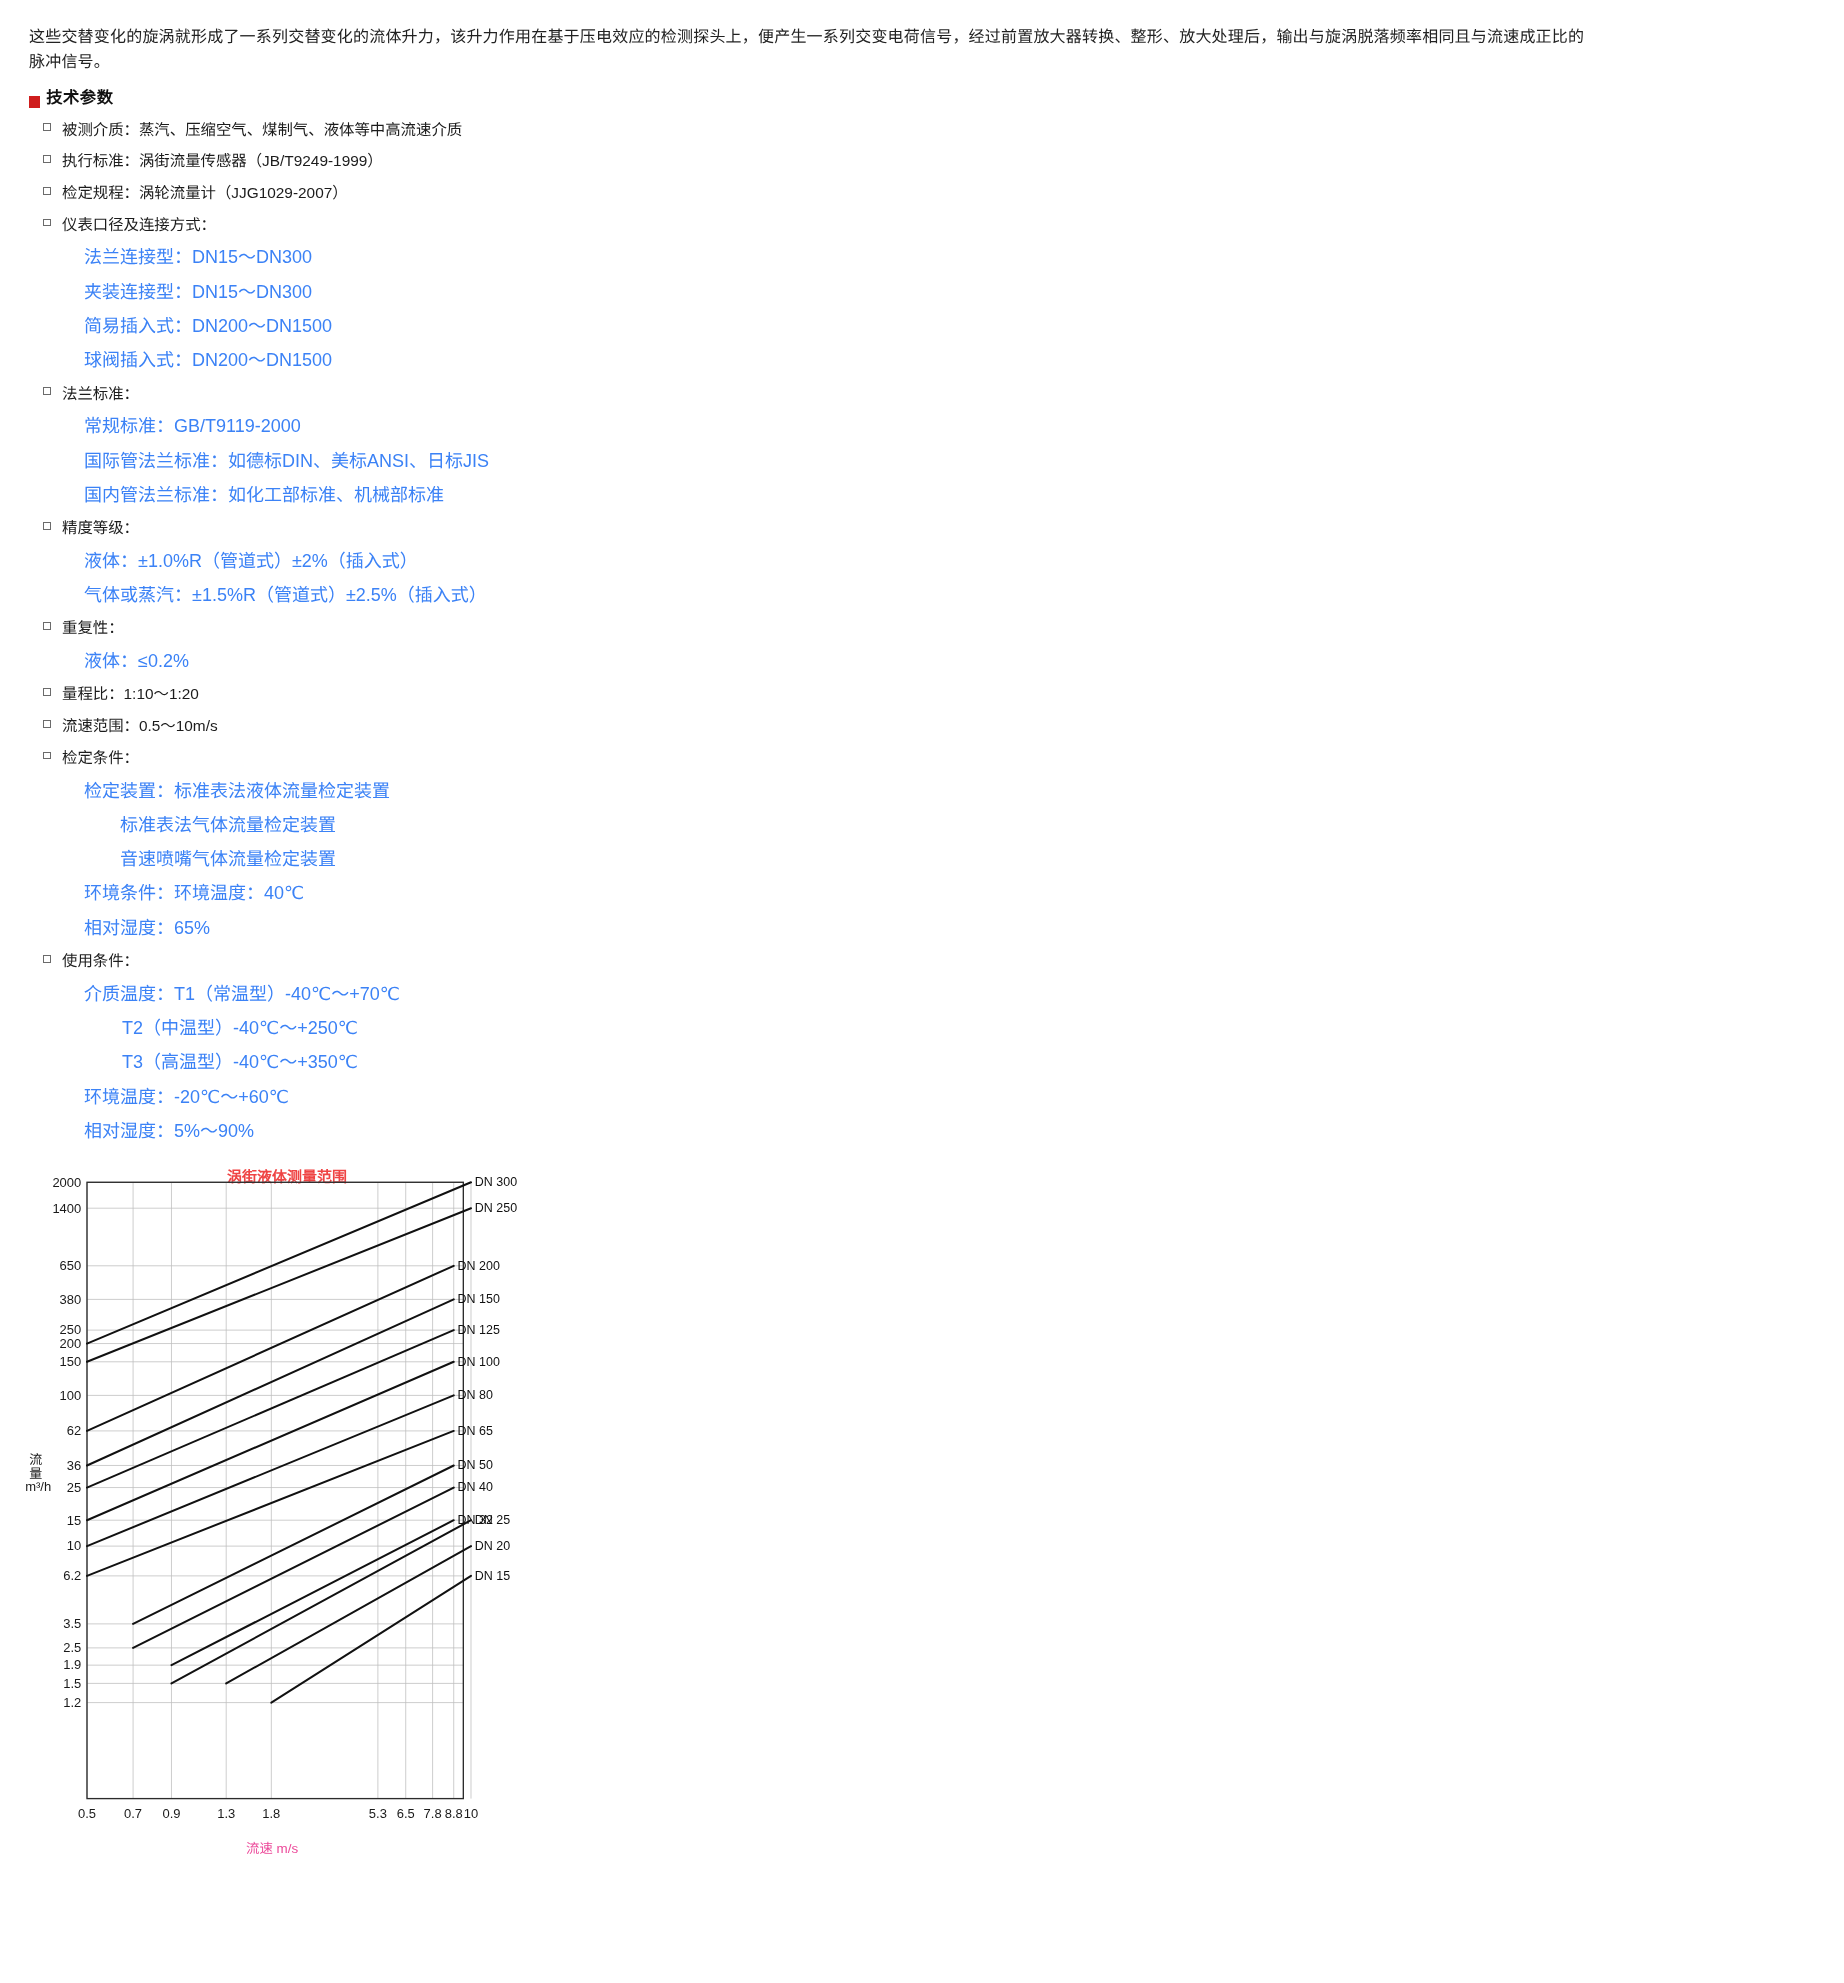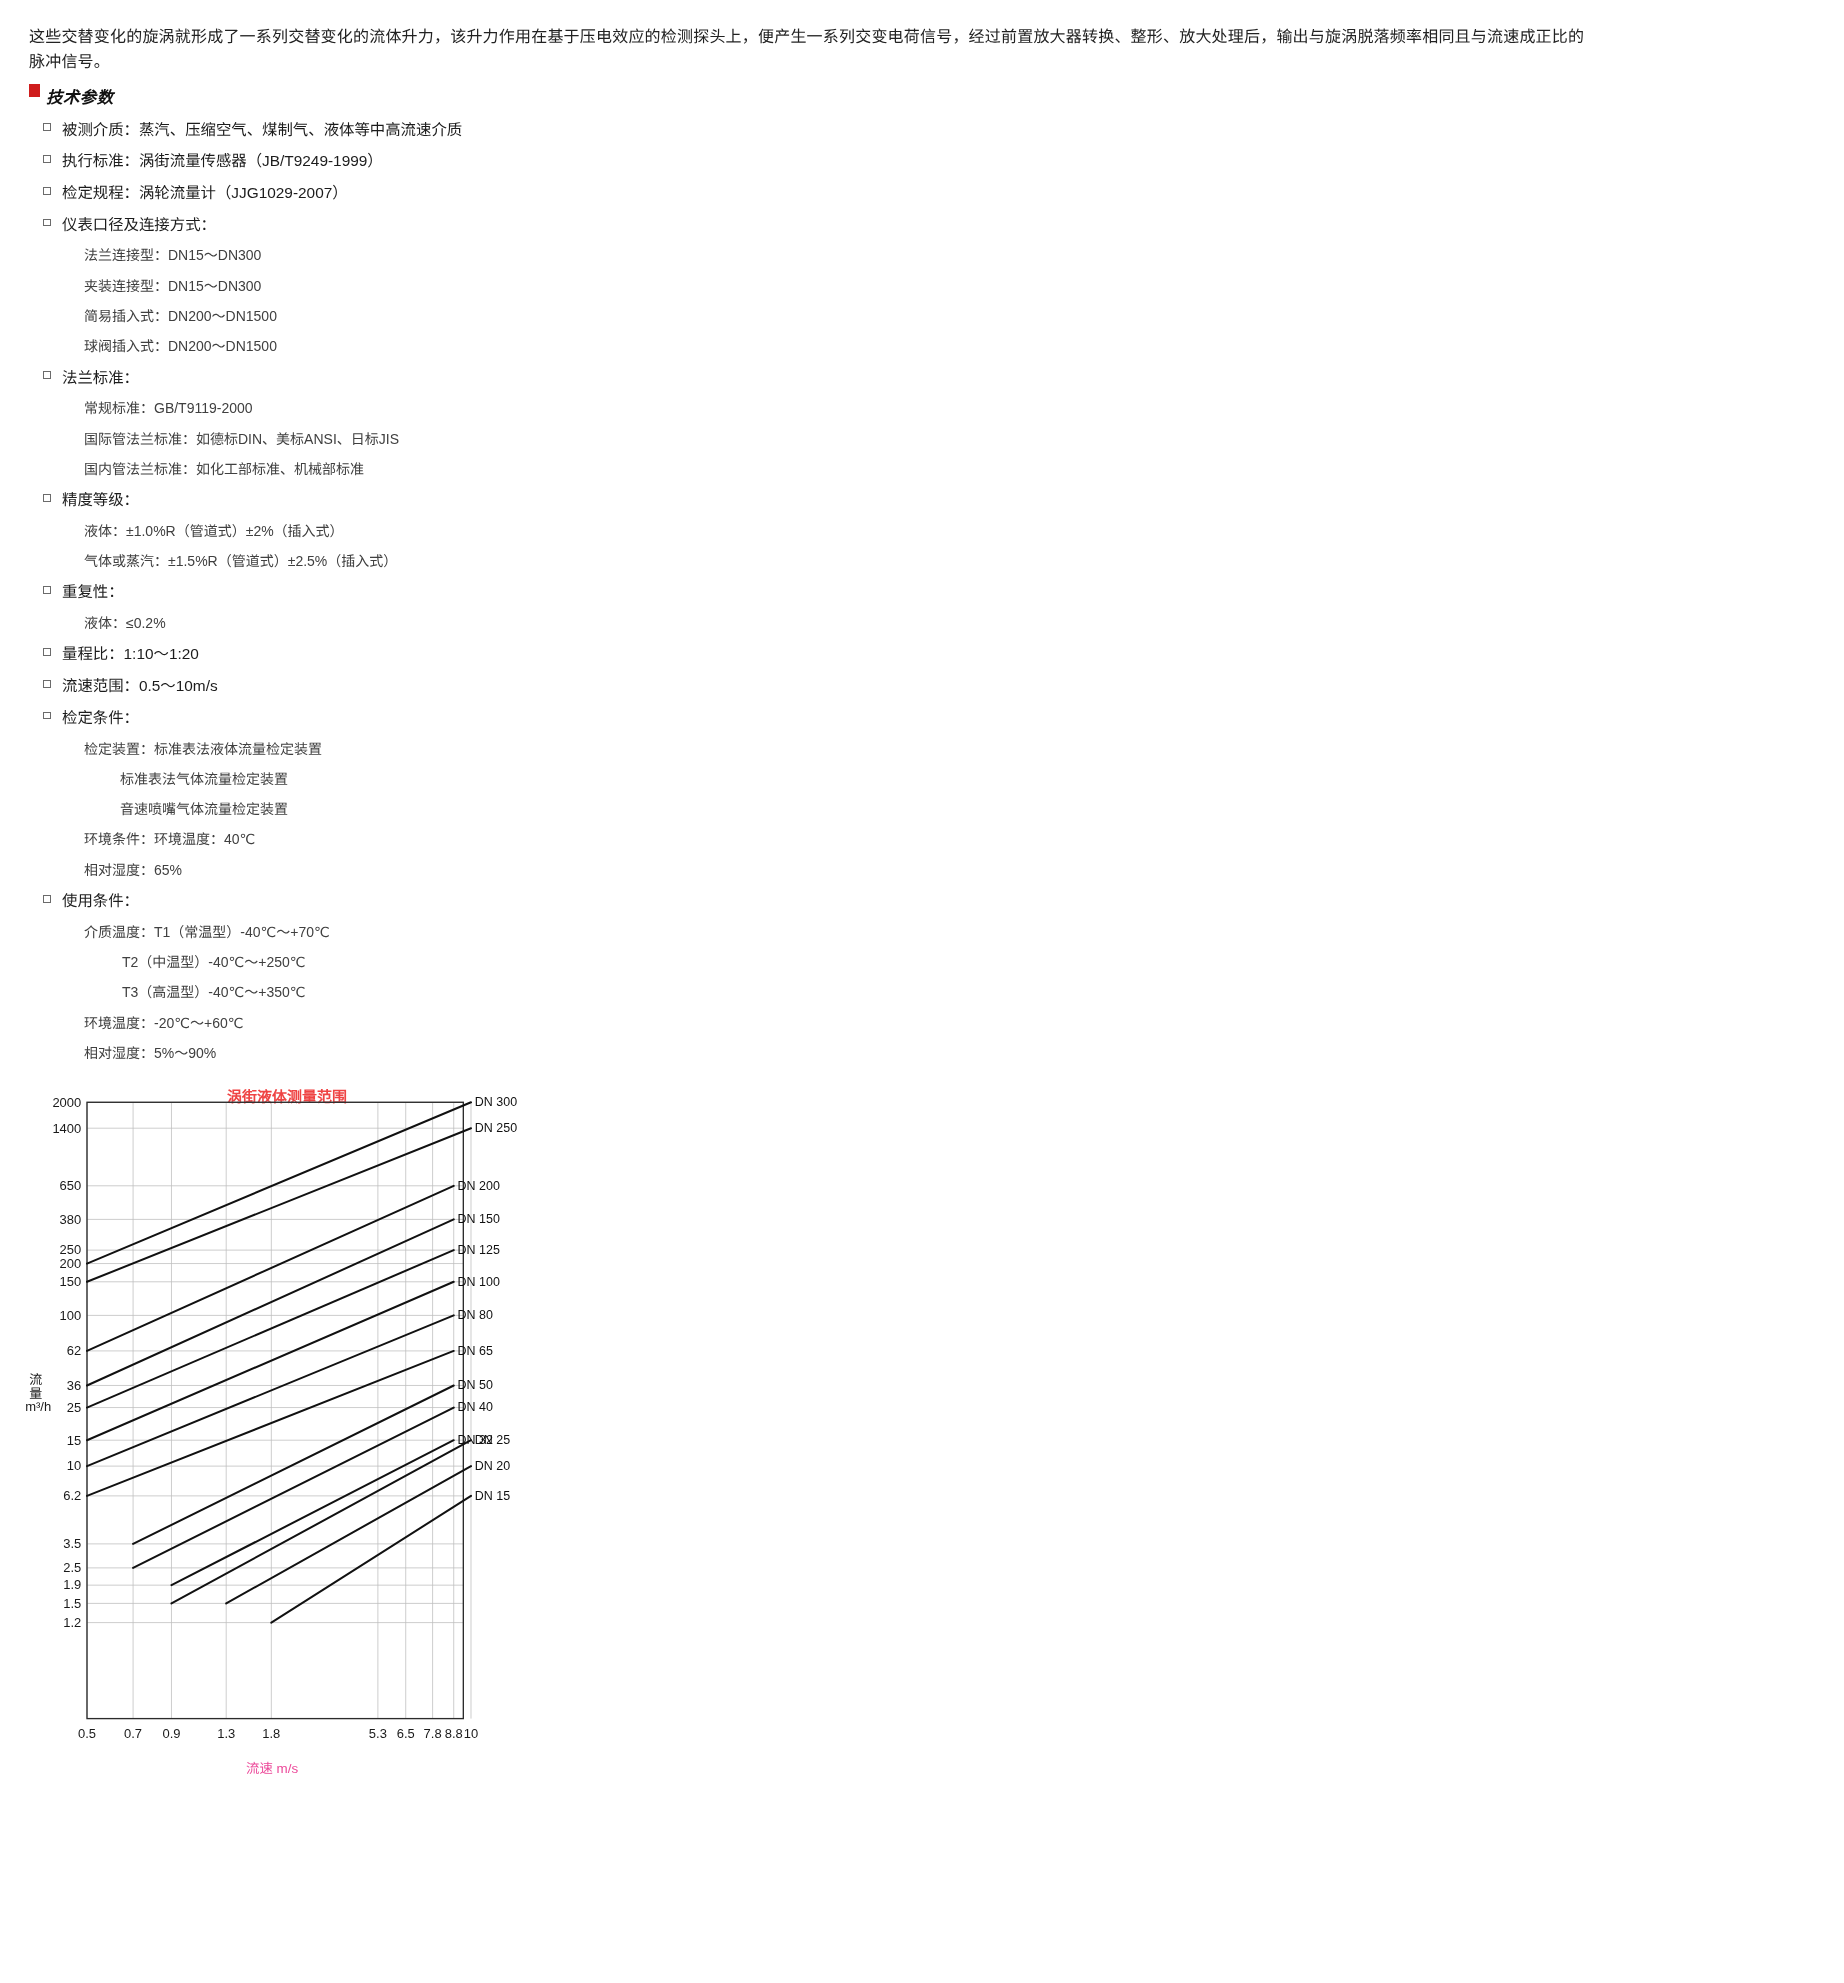"技术参数" .section-head { align-items: flex-start -> flex-end; font-style: italic -> none }
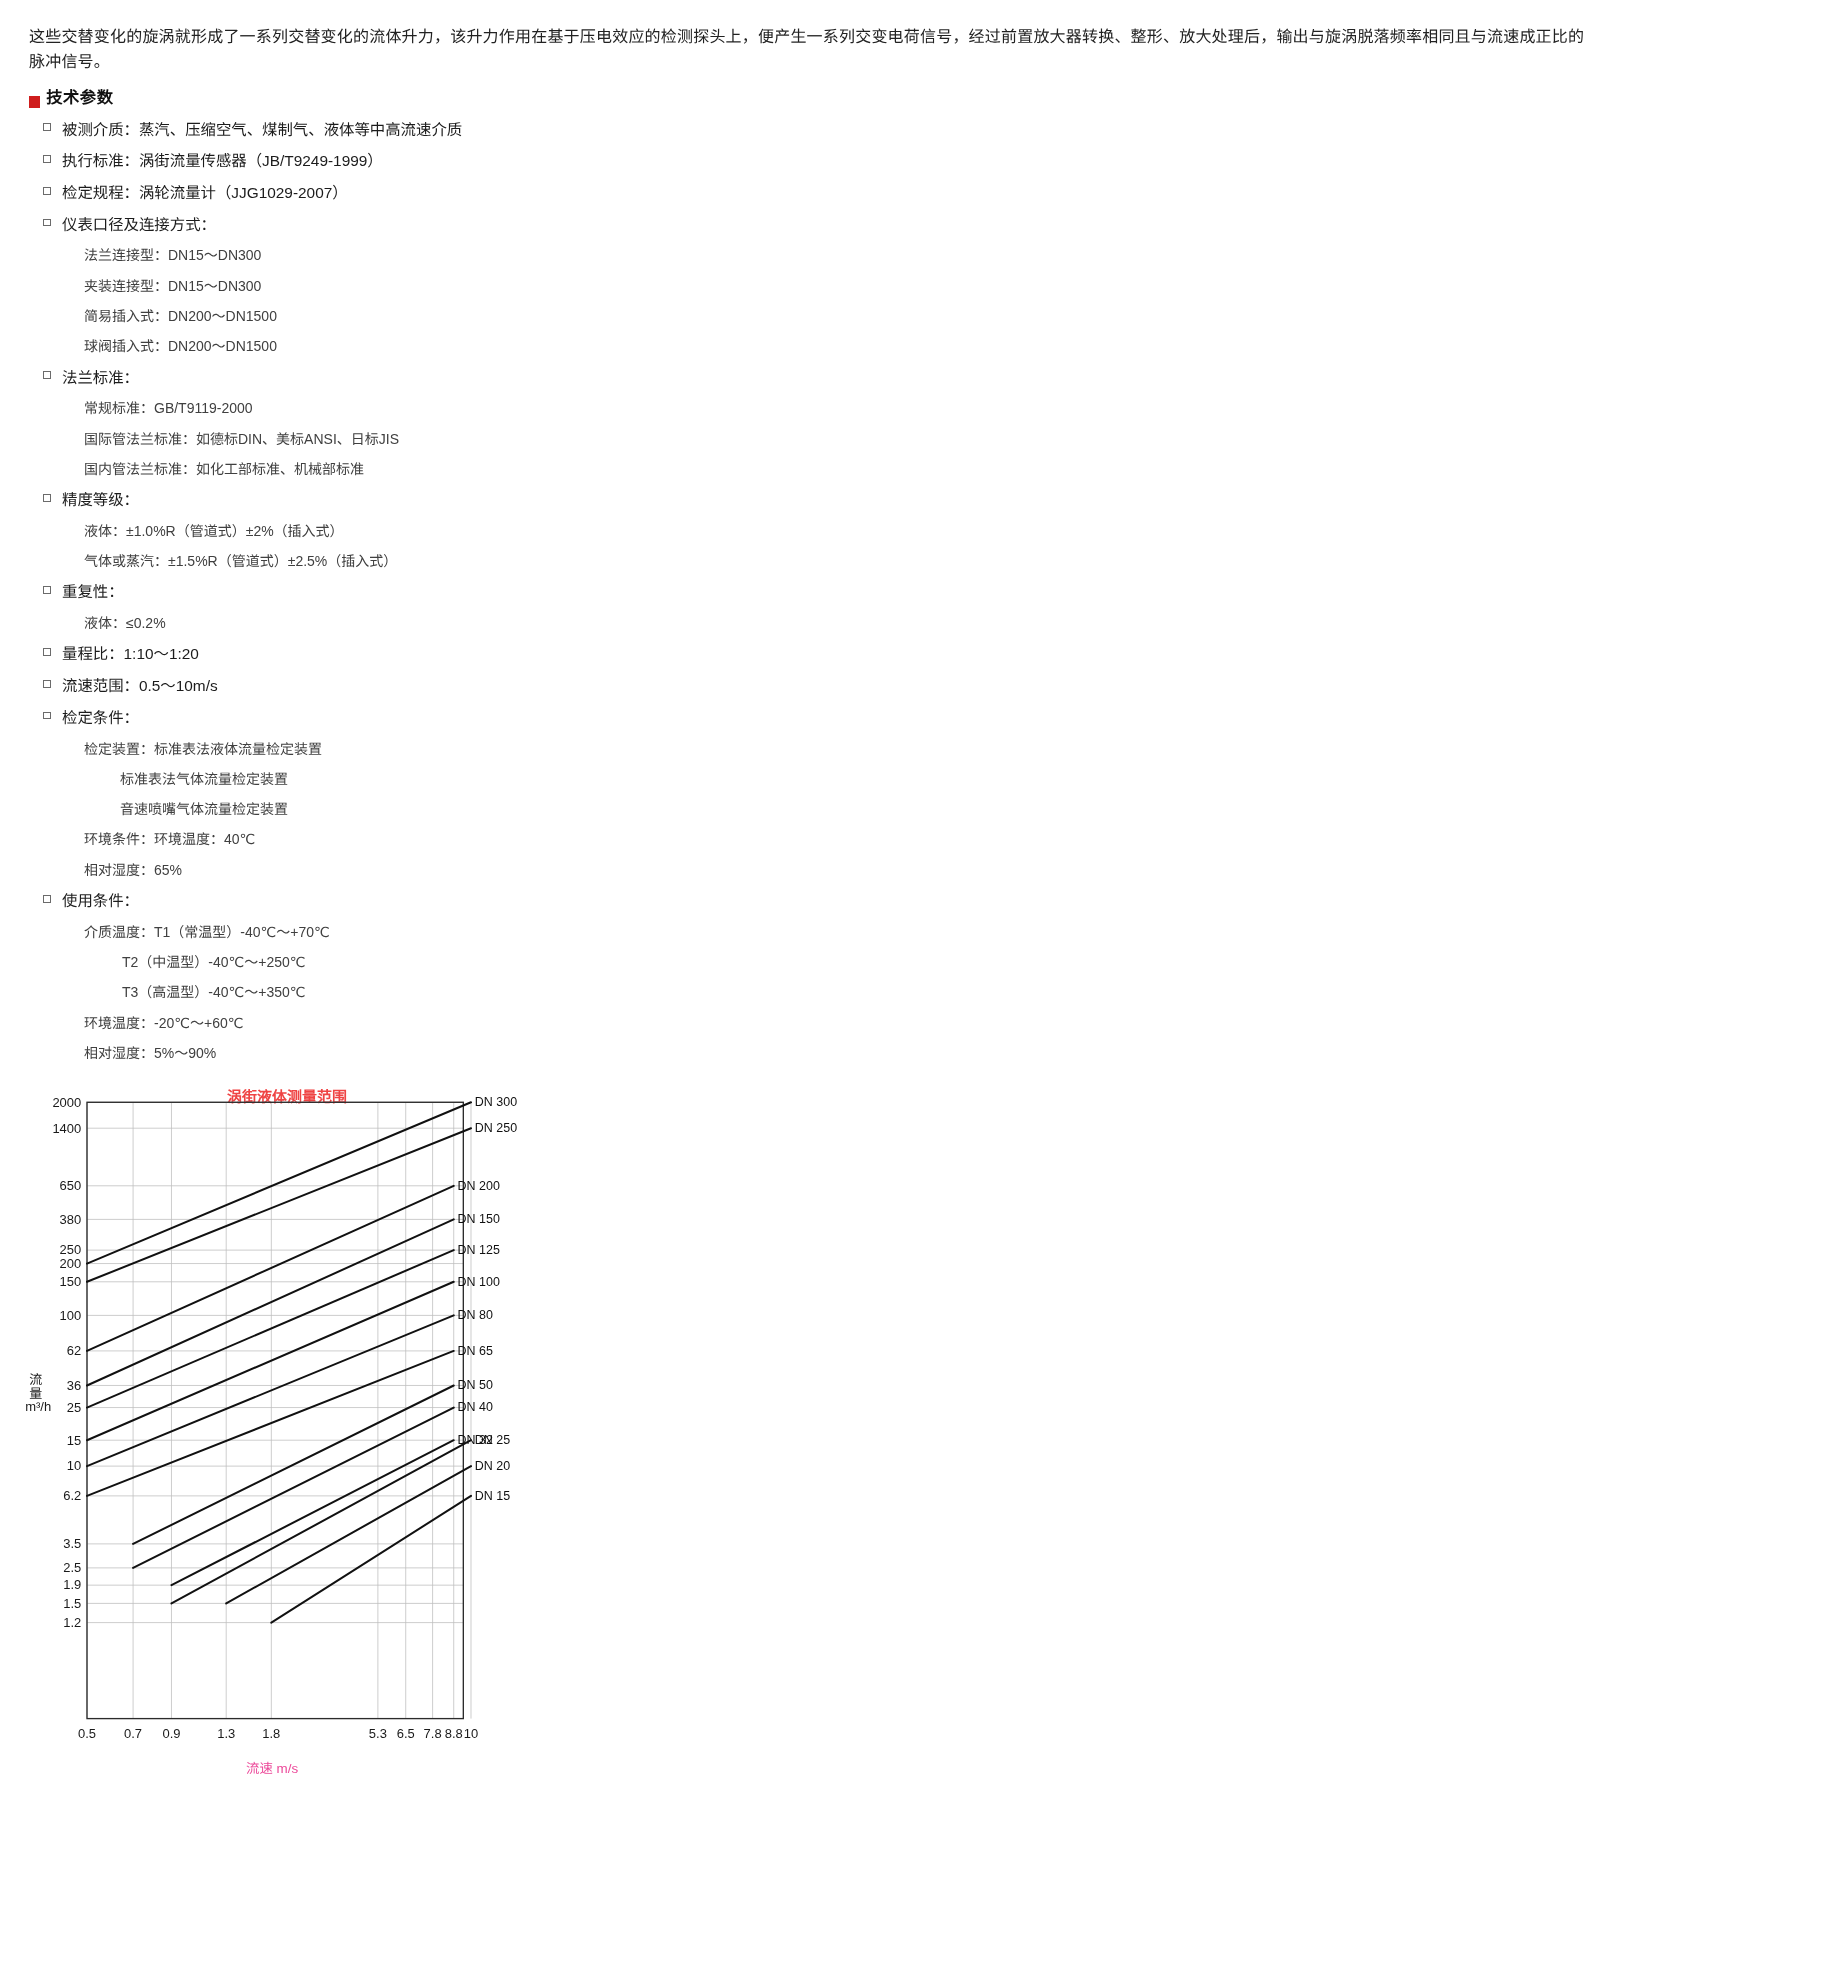"法兰连接型：DN15～DN300" .sub-line { color: #404040 -> #3b82f6; font-size: 14px -> 18px }
